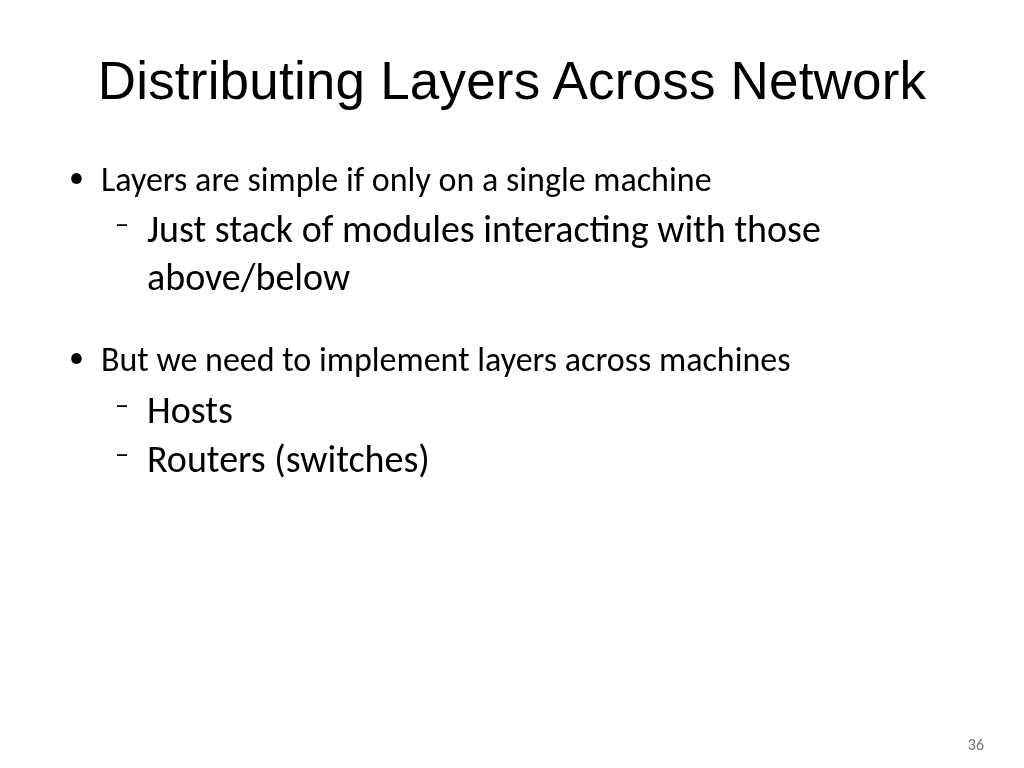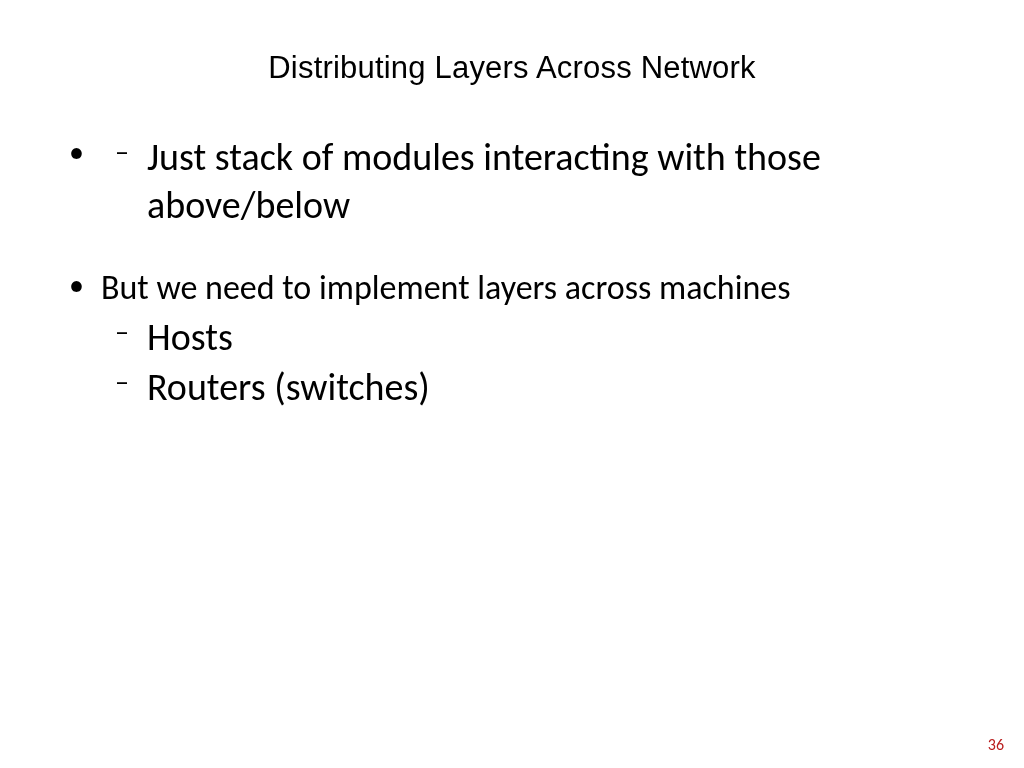"Distributing Layers Across Network" .title { font-size: 31px -> 53px }
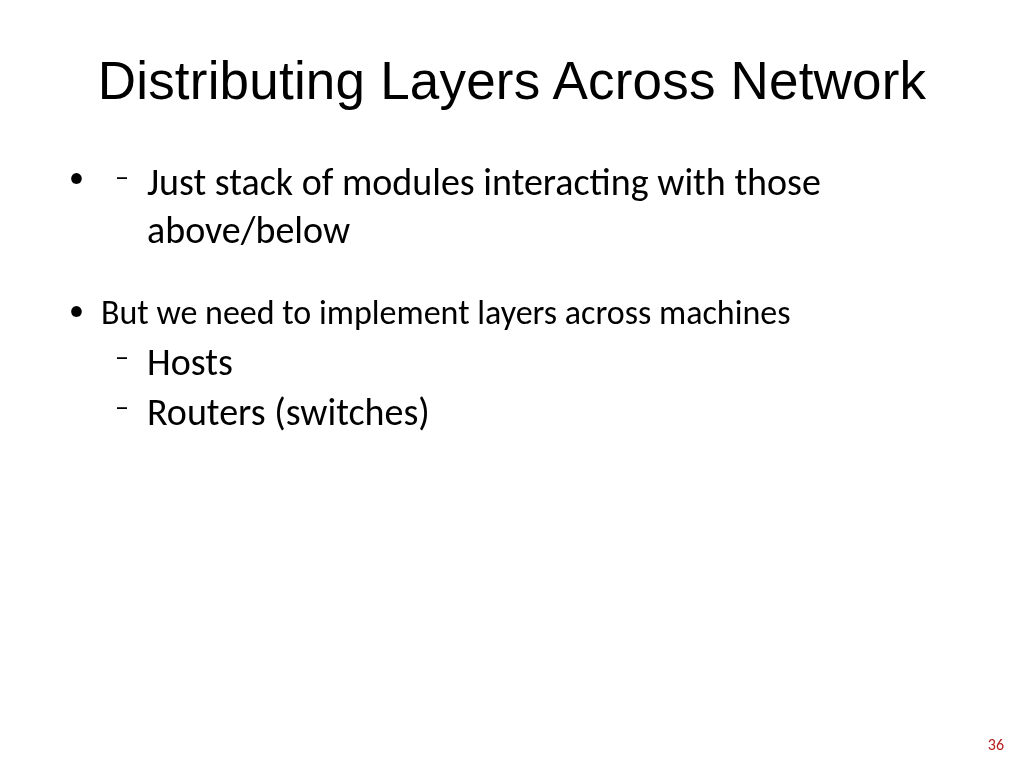"Layers are simple if only" span { html: none -> <span>Layers are simple if only on a single machine</span> }
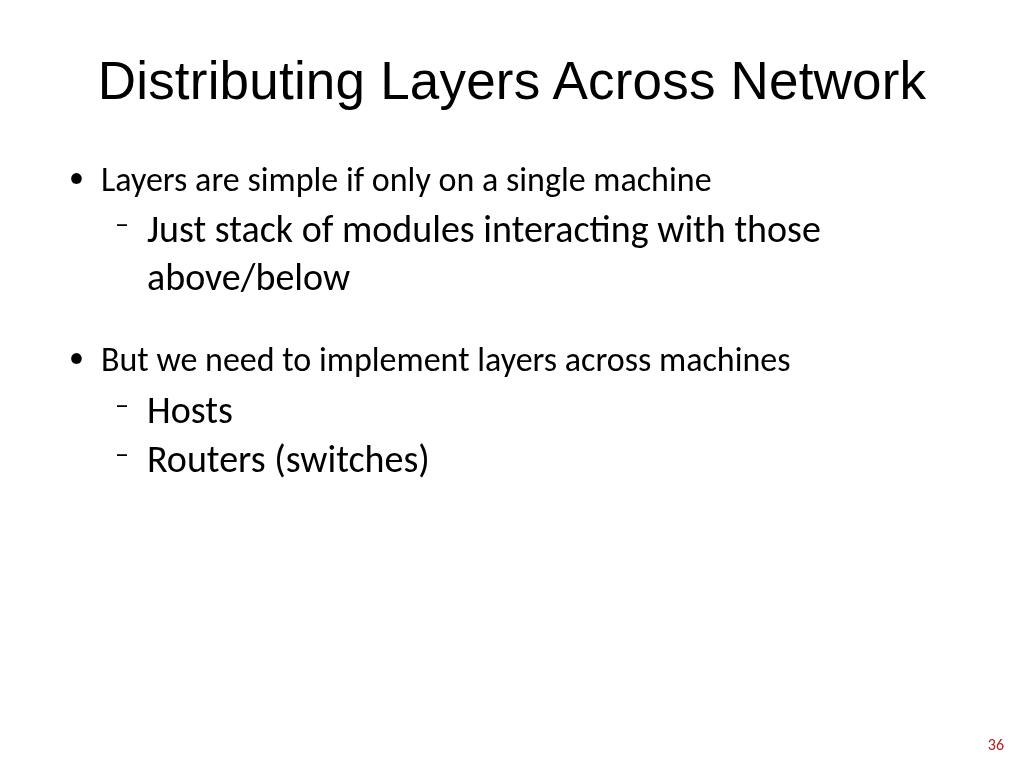"36" .pagenum { color: #b91c1c -> #737373; right: 20px -> 40px }
